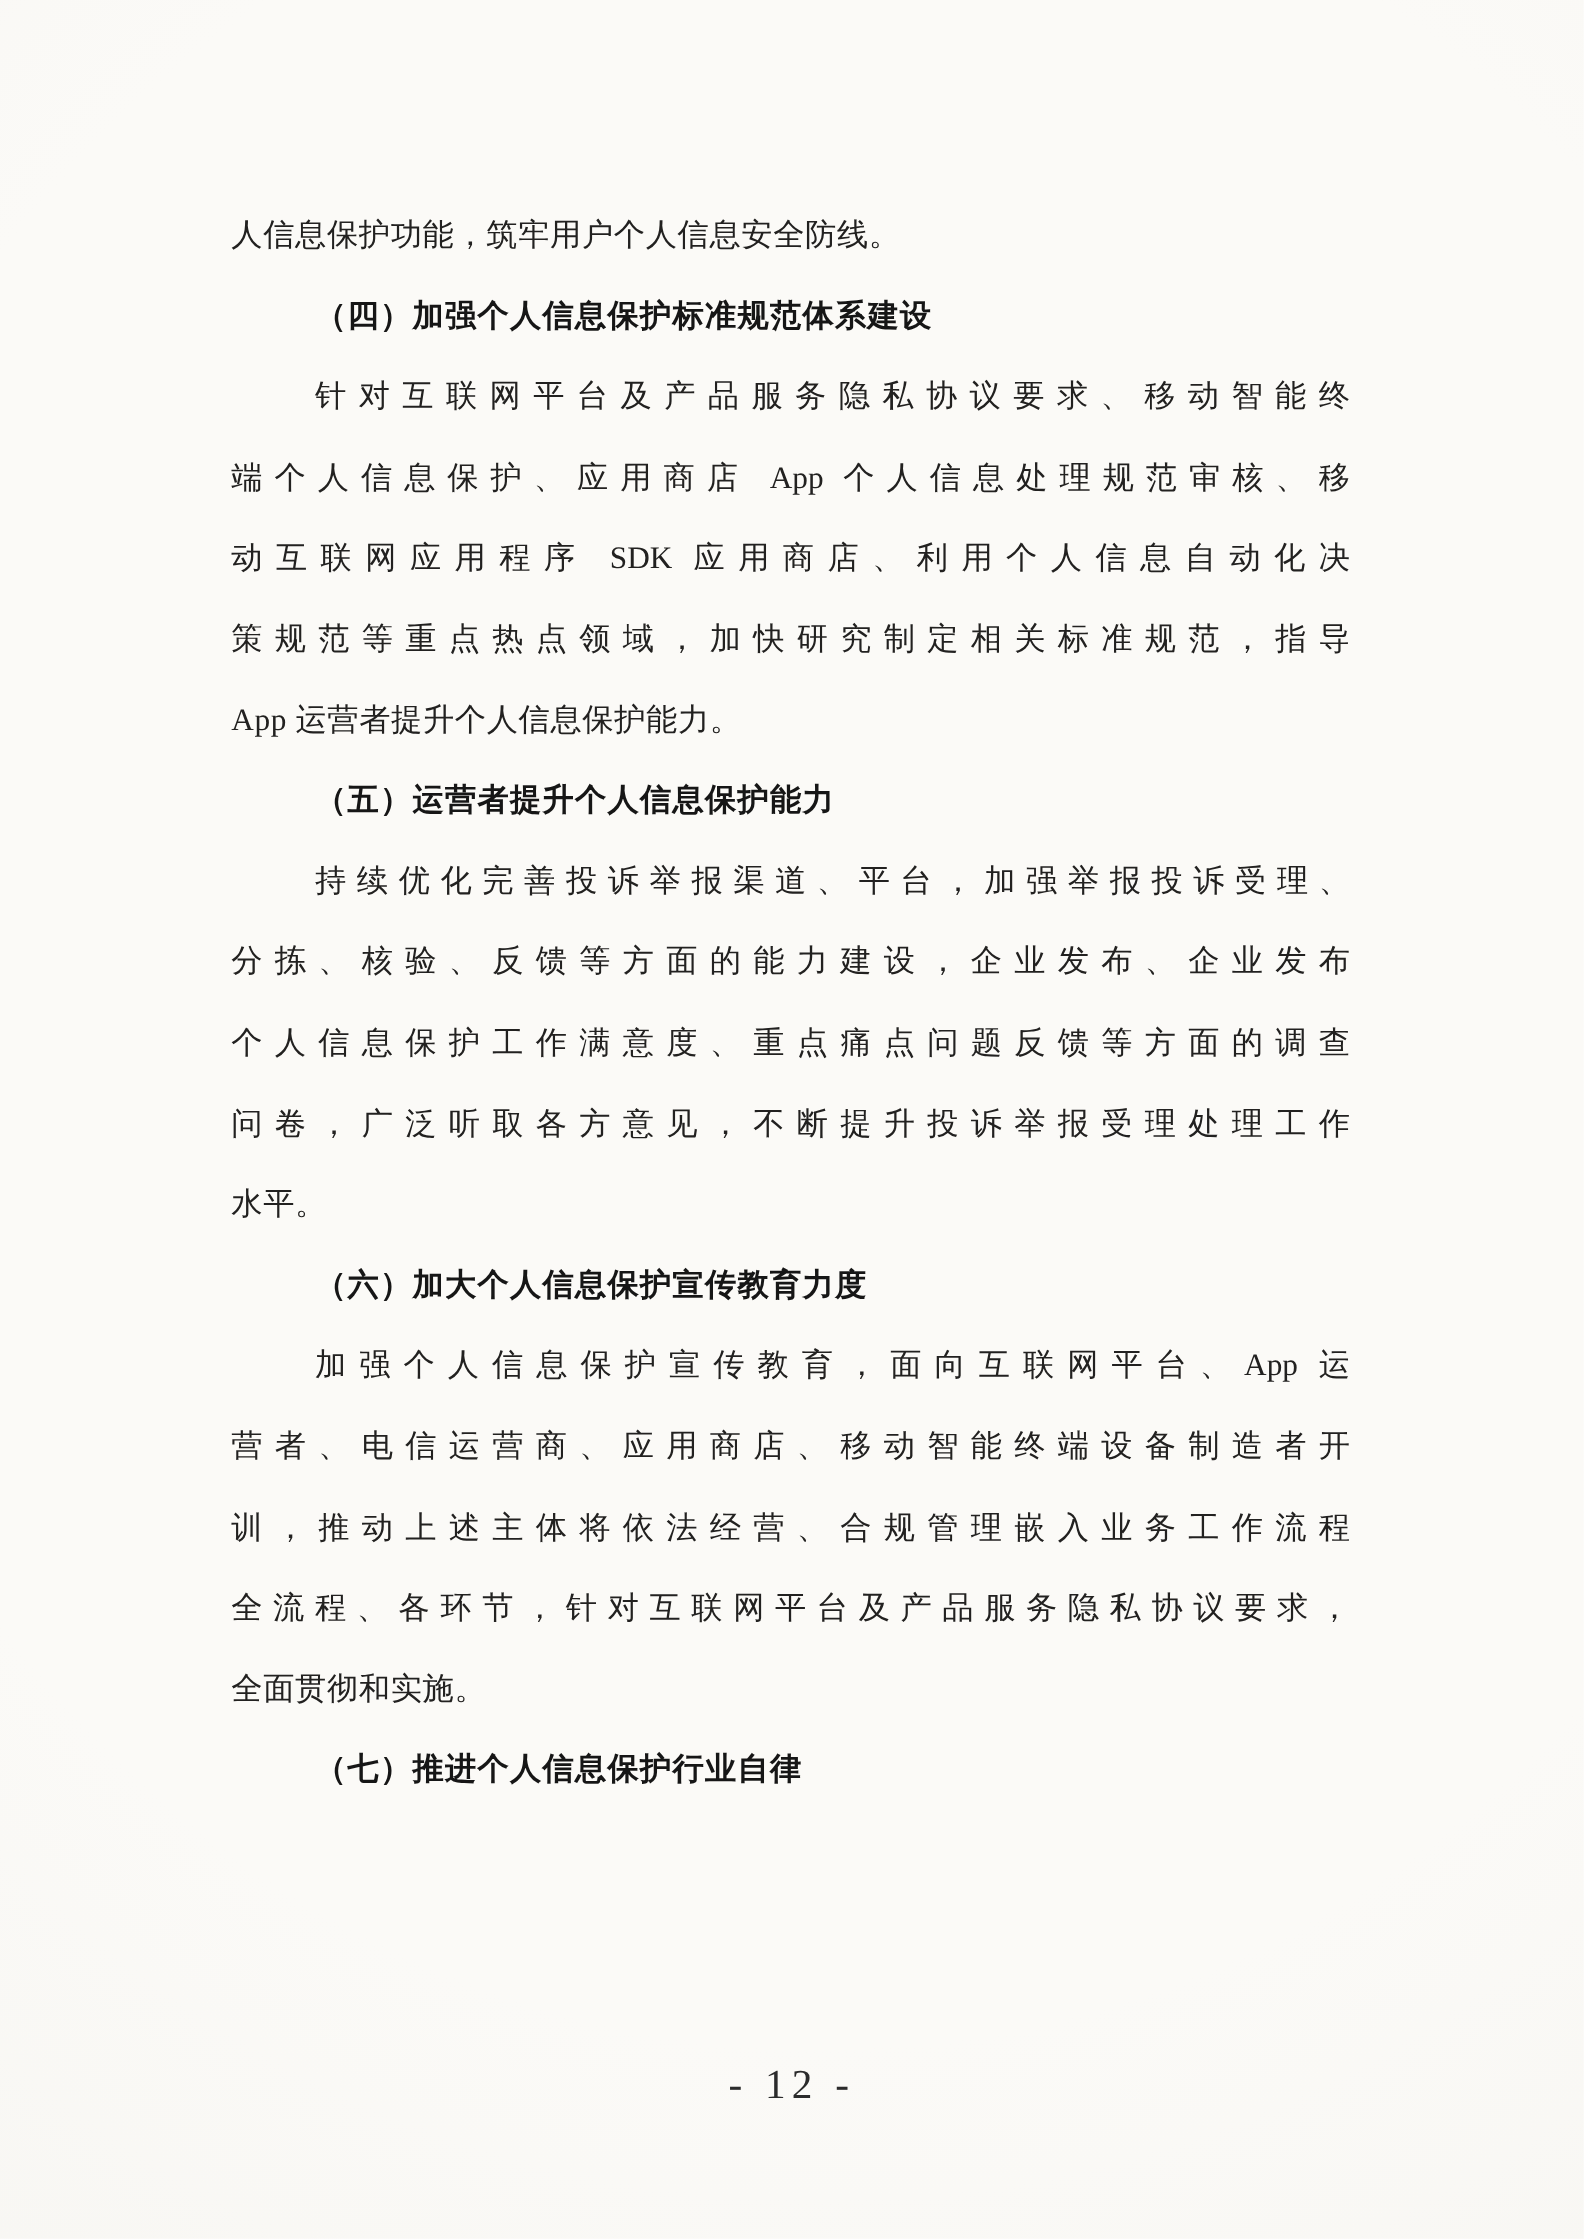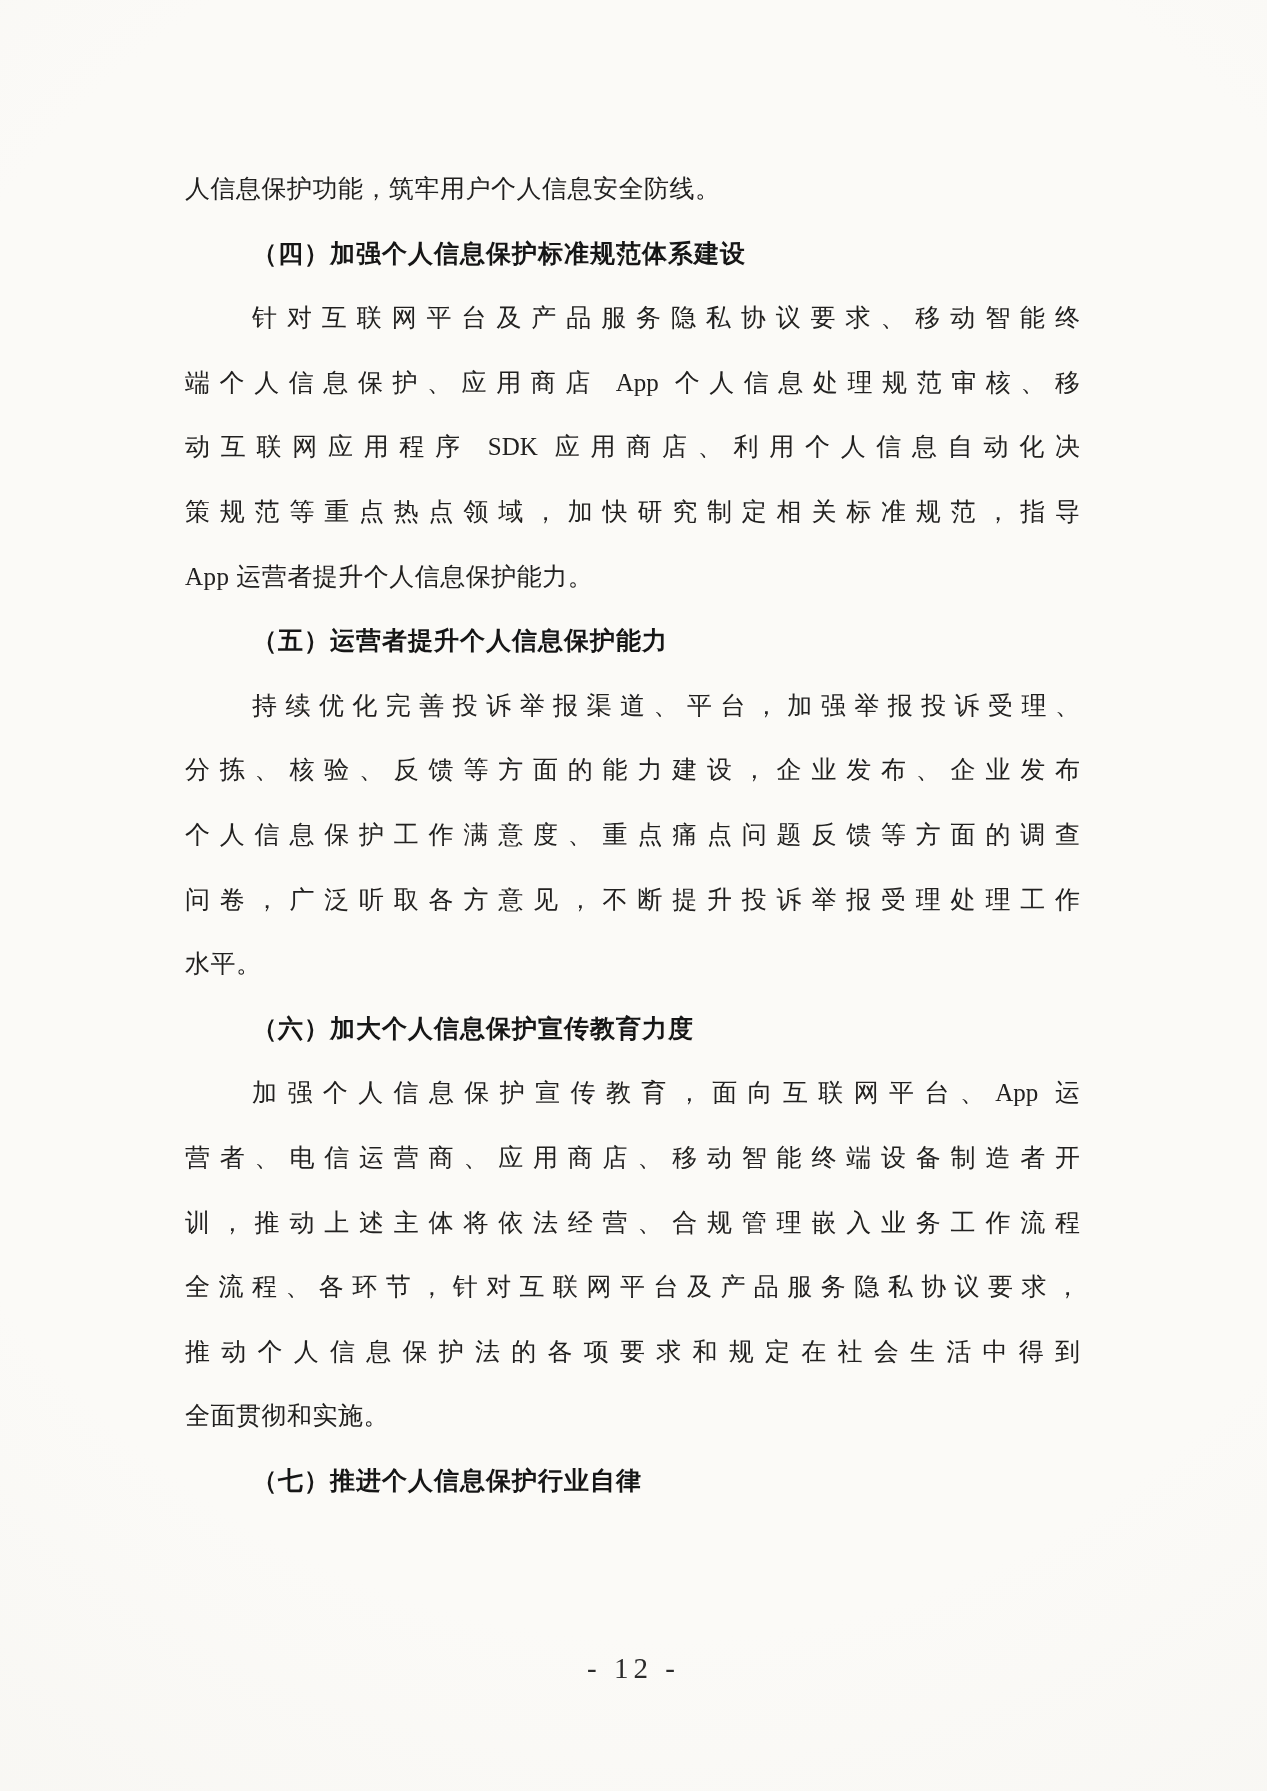"推动个人信息保护法的各项要求和规定在社会生活中得到" div.ln { html: <div>推动个人信息保护法的各项要求和规定在社会生活中得到</div> -> none }
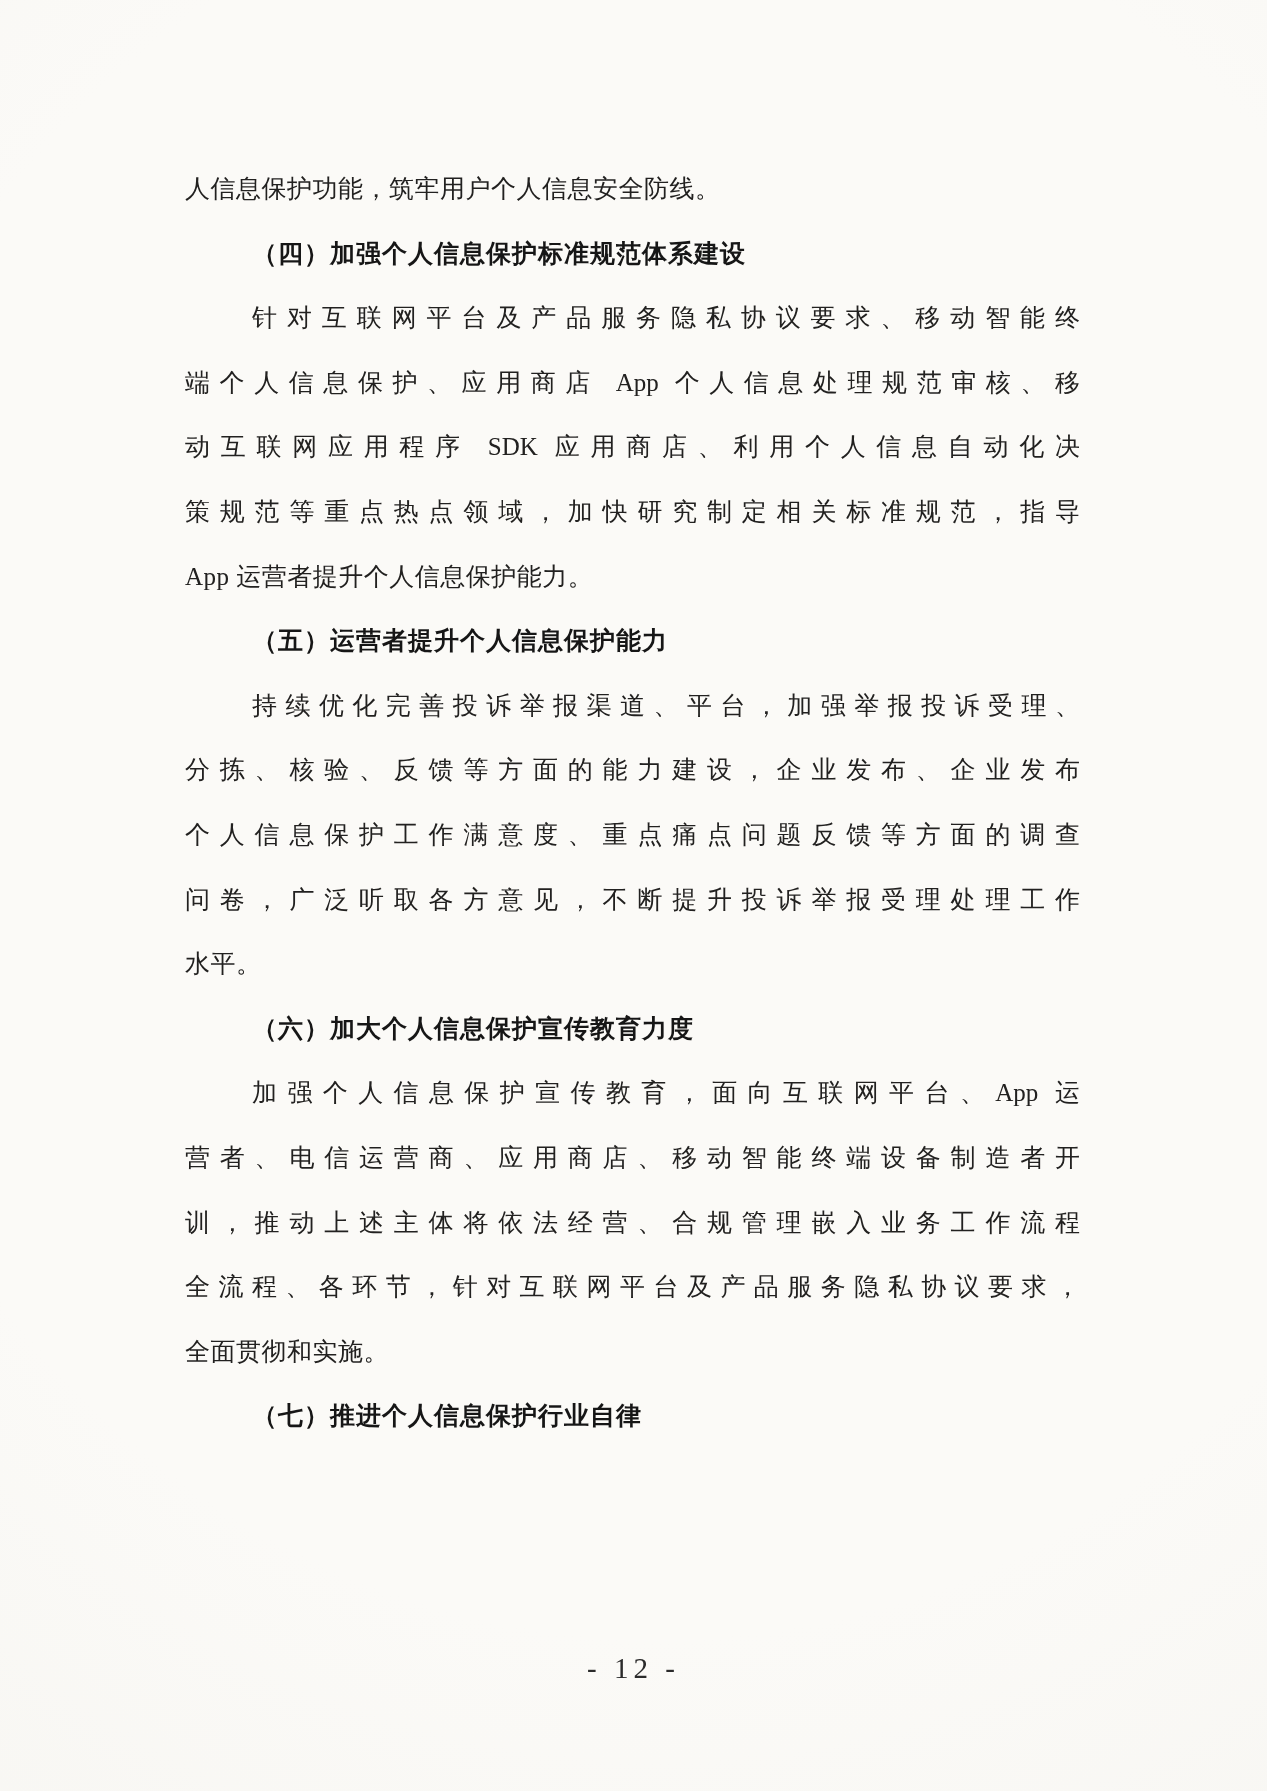"- 12 -" .pagenum { font-size: 29px -> 33px }
